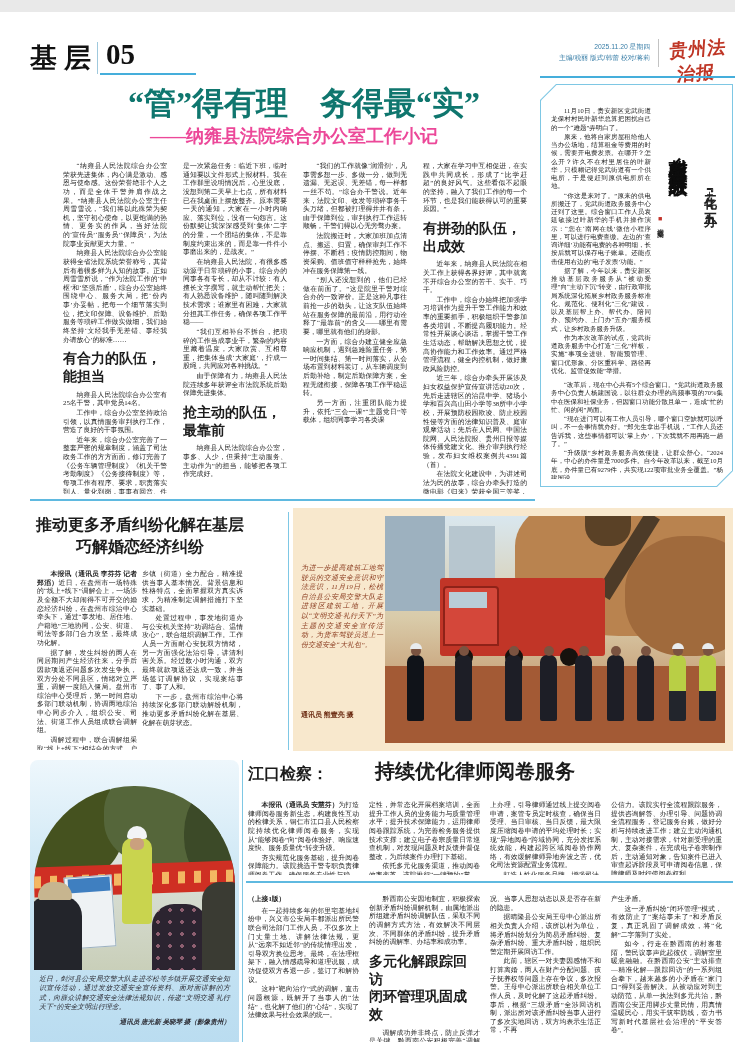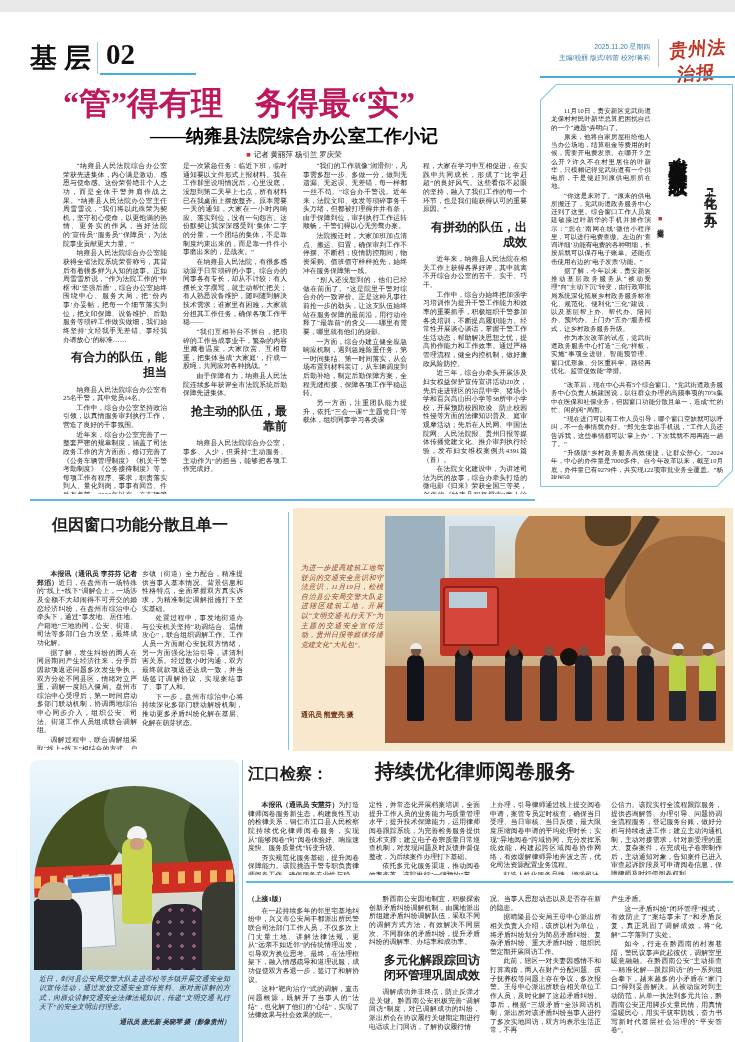"02" div.abs { text: 02 -> 05 }
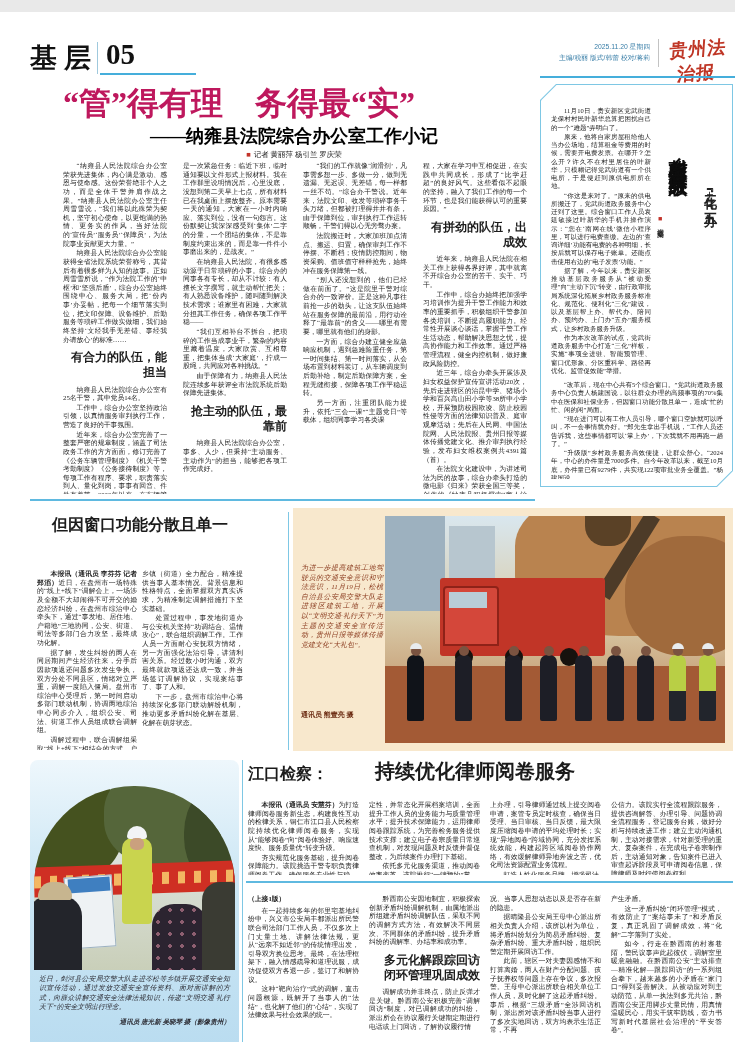"“管”得有理 务得最“实”" .m-headline { color: #be185d -> #0f766e; left: 63px -> 73px; text-align: none -> center }
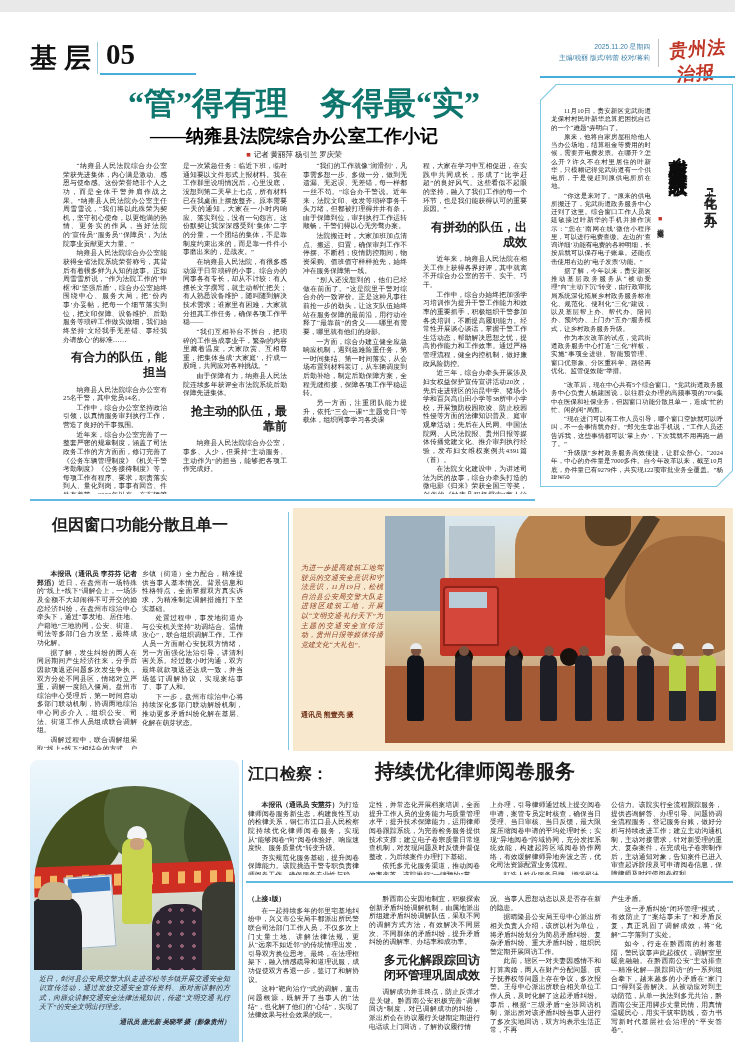"——纳雍县法院综合办公室工作小记" .m-deck { color: #000000 -> #ec4899 }
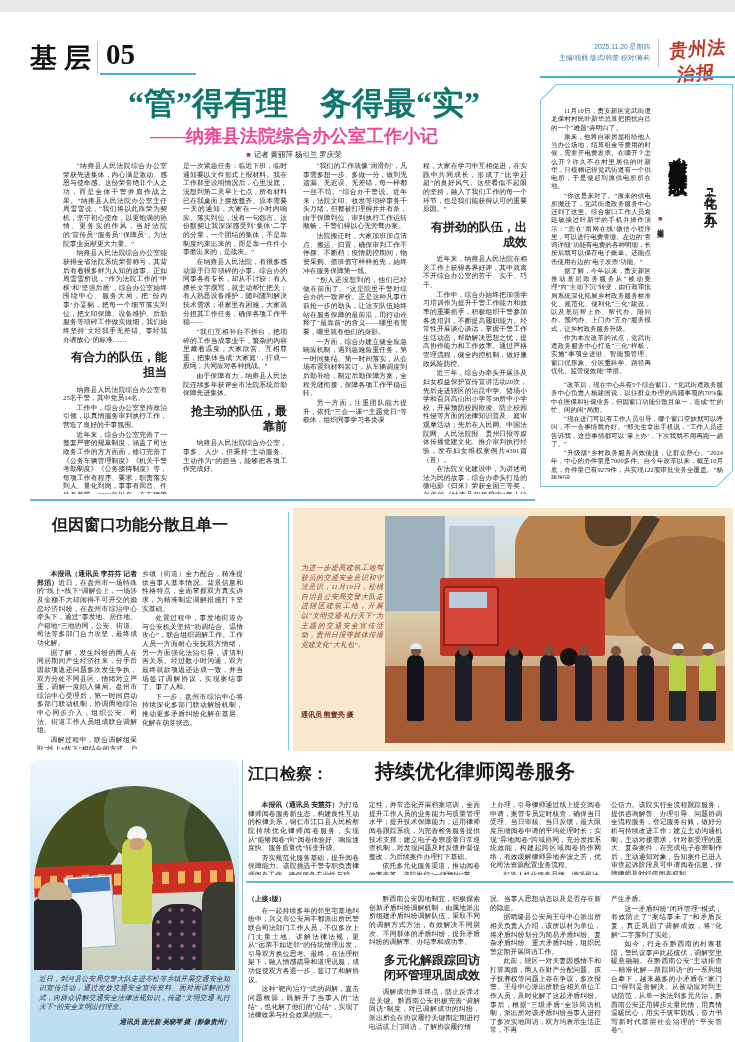"■ 记者 黄丽萍 杨引兰 罗庆荣" div.abs { html: <div> <span>■</span><span>记者 黄丽萍 杨引兰 罗庆荣</span> </div> -> none }
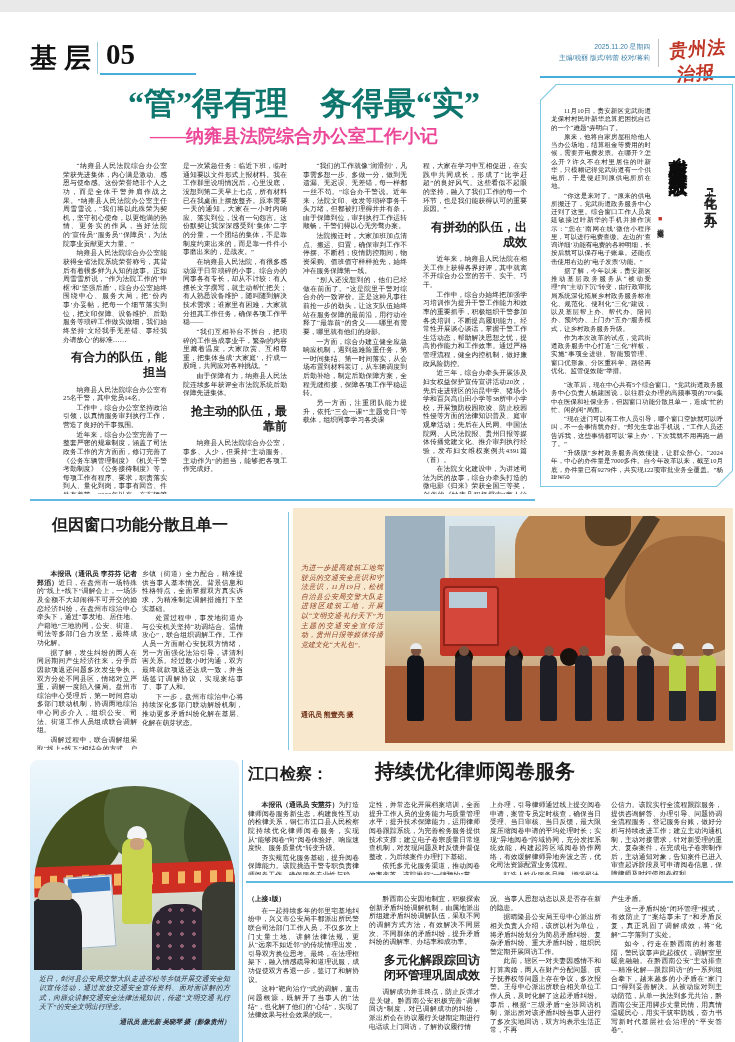"有拼劲的队伍，出成效" h4.subhead { font-size: 12px -> 14px; text-align: right -> left }
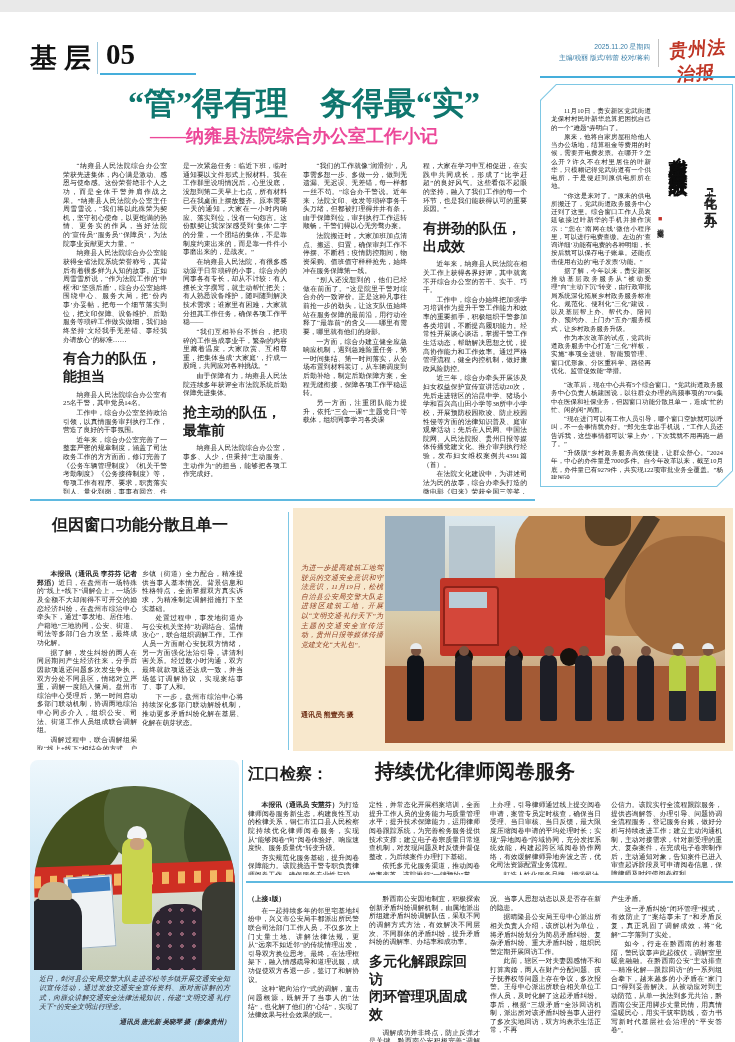"但因窗口功能分散且单一" div.abs { text: 但因窗口功能分散且单一 -> 推动更多矛盾纠纷化解在基层 }
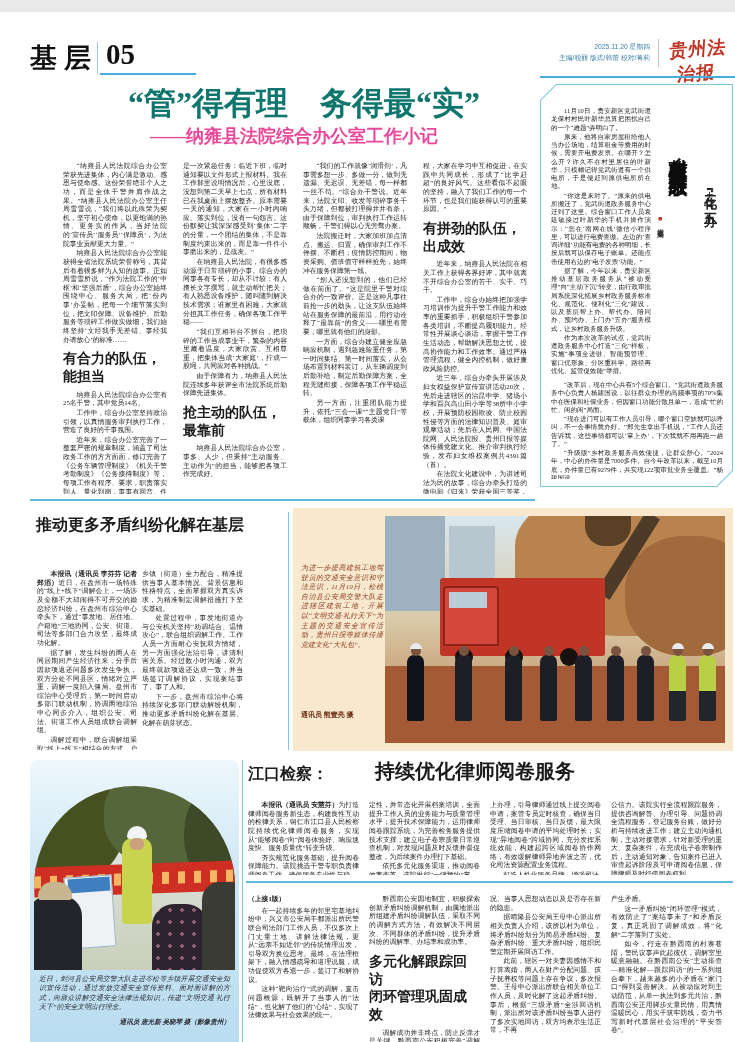"巧解婚恋经济纠纷" div.abs { html: none -> <div>巧解婚恋经济纠纷</div> }
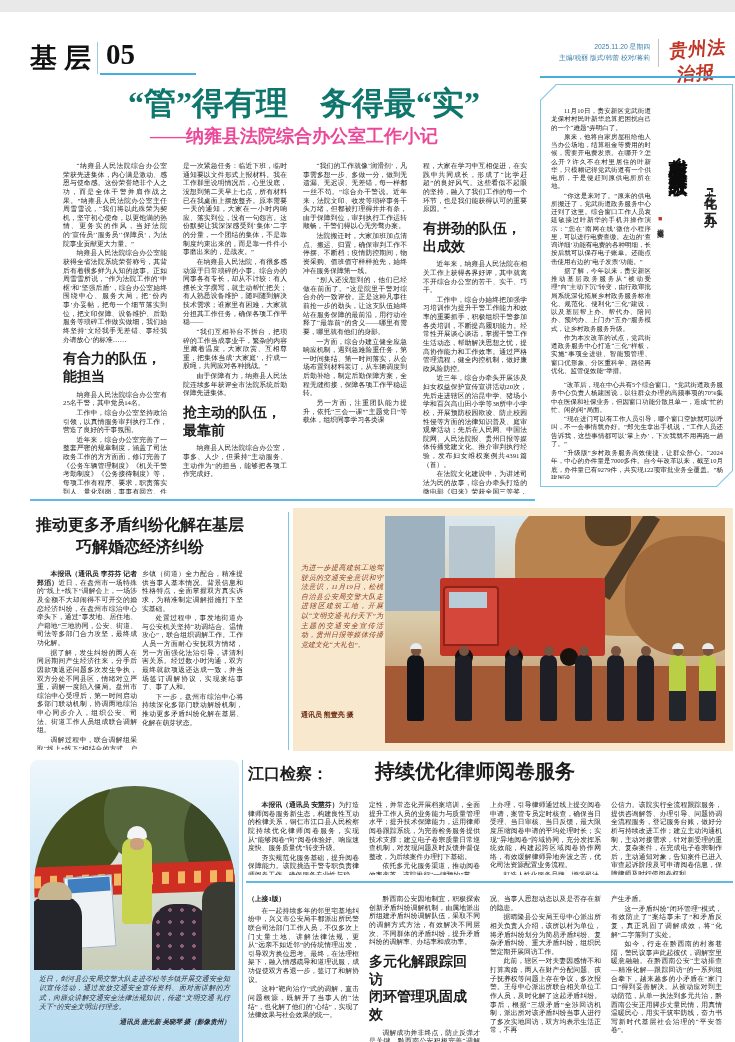"为进一步提高建筑工地驾驶员的交通安全意识和守法意识，11月19日，松桃自治县公安" div.abs { text: 贵州日报等媒体传播党建文化 -> 为货车驾驶员送上一份交通安全 }
